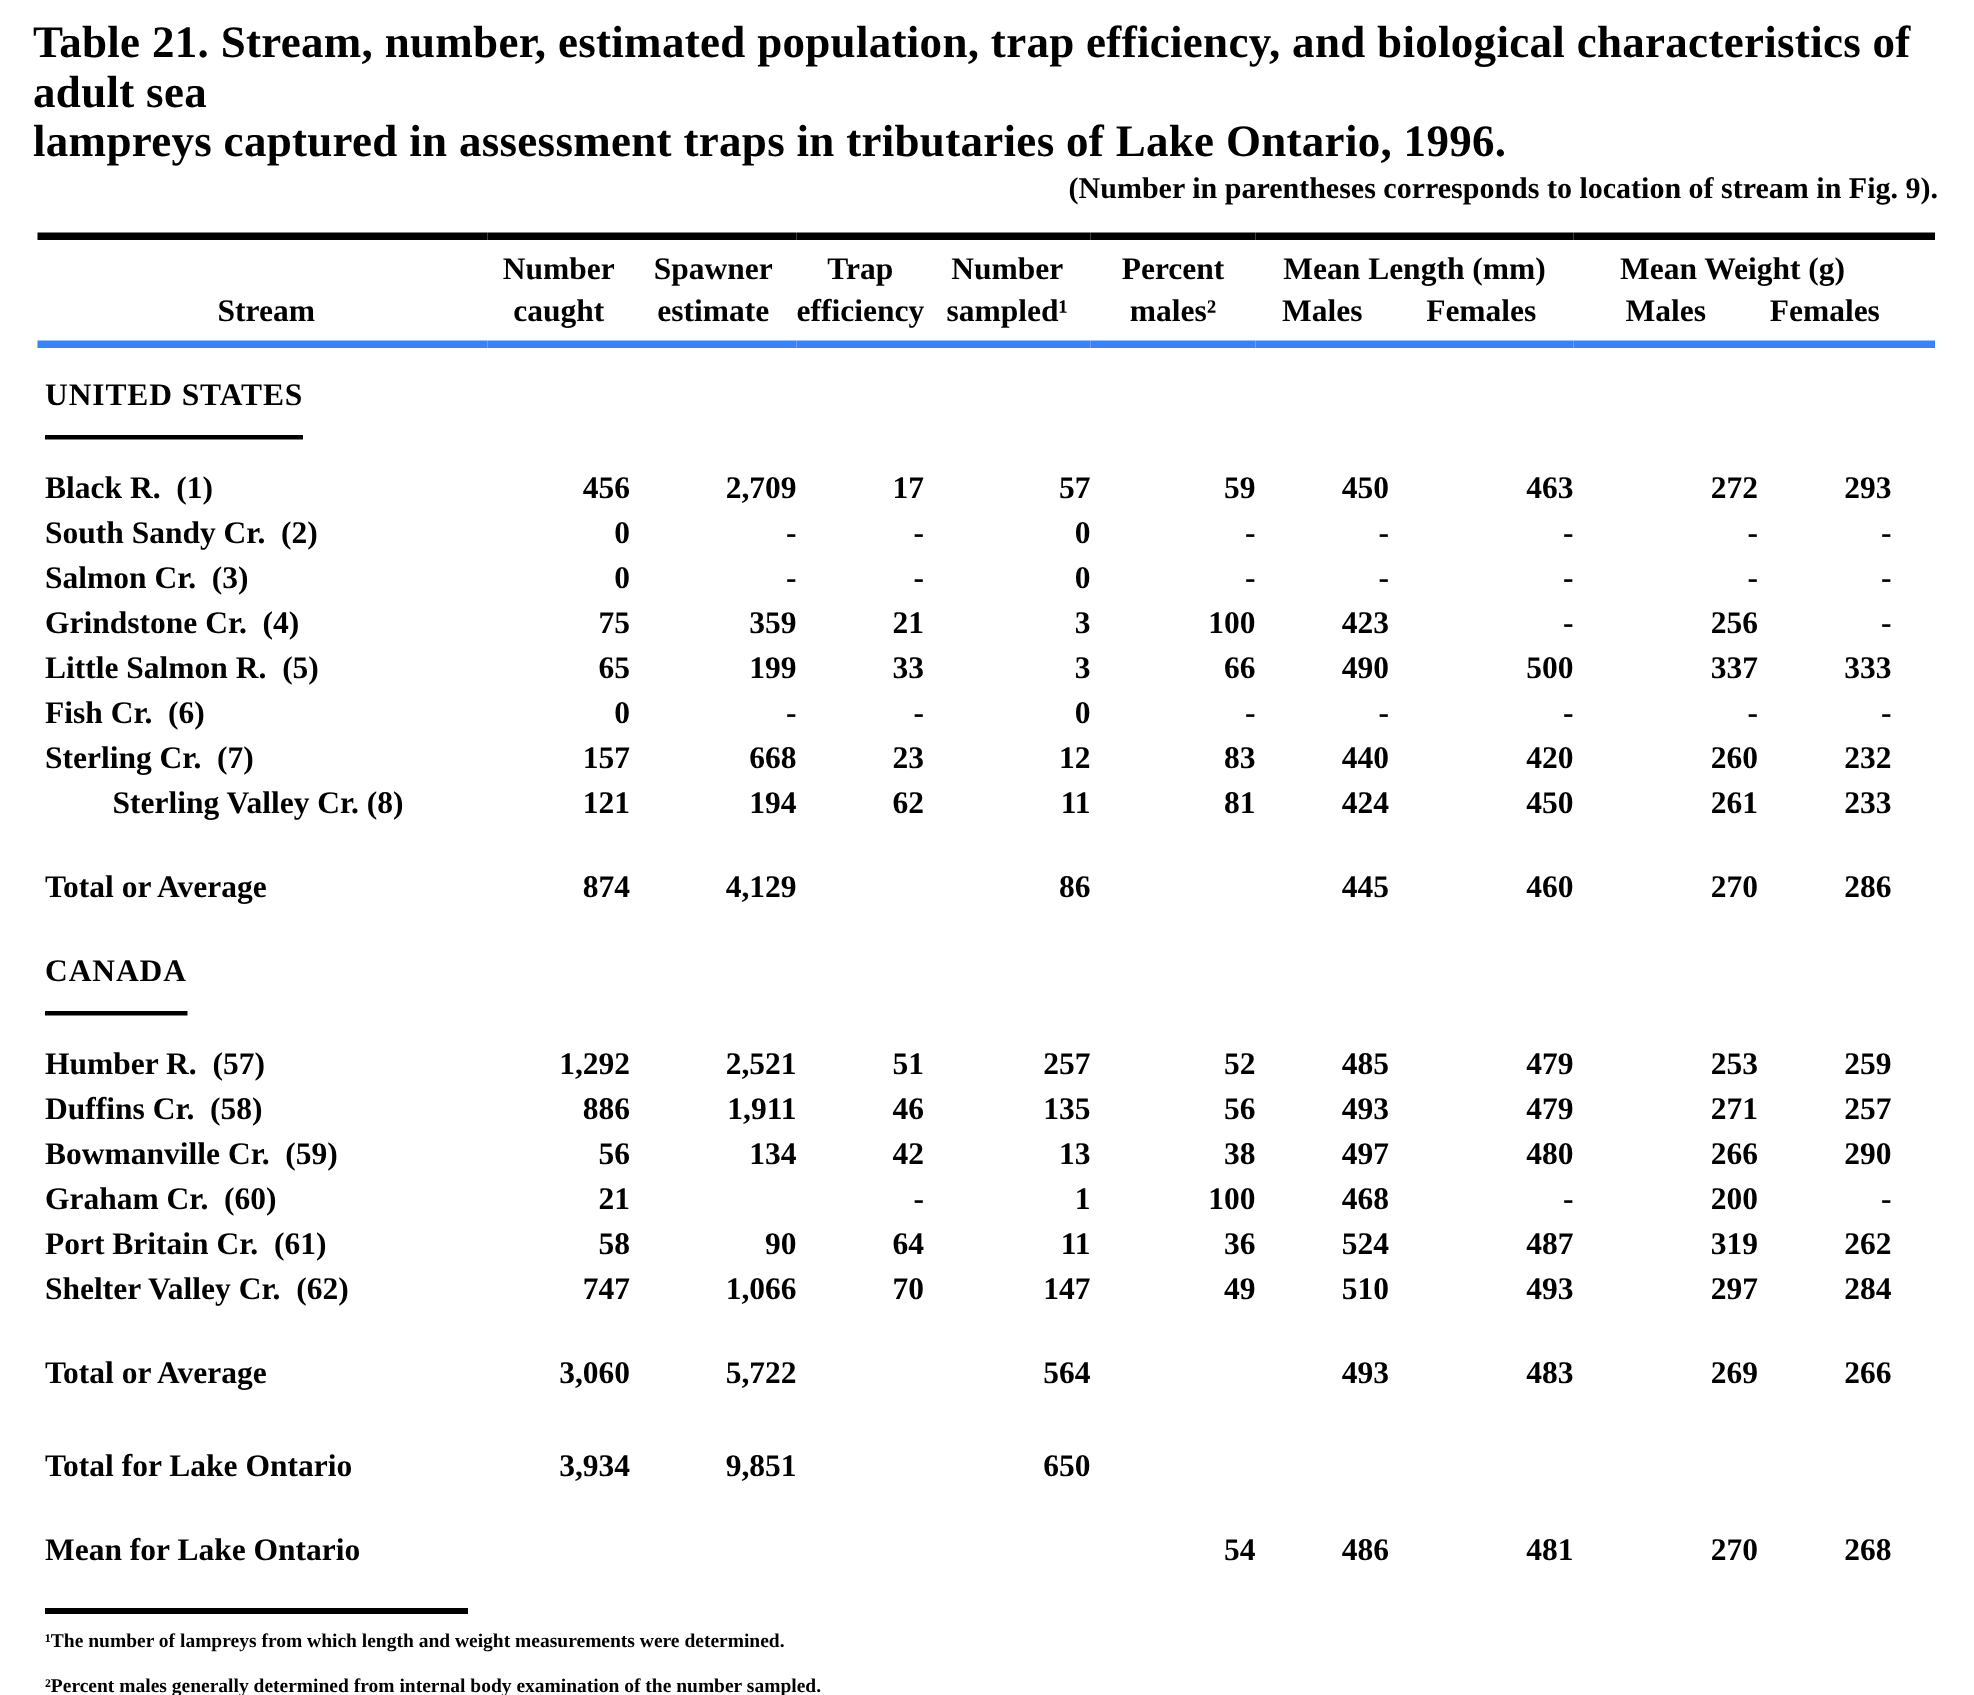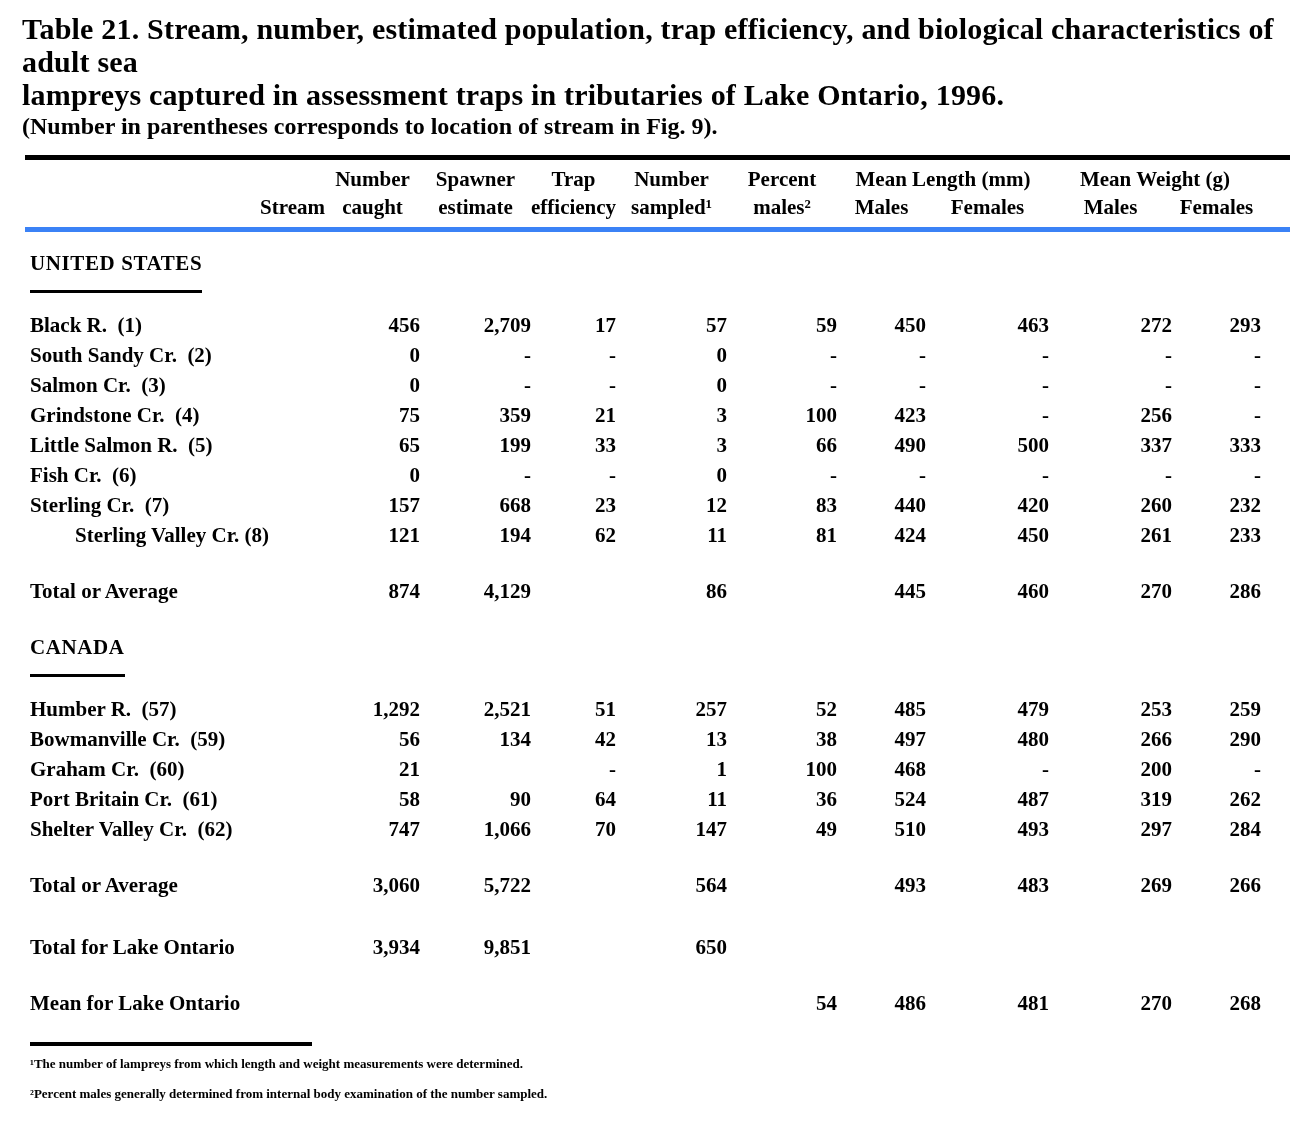"(Number in parentheses corresponds to" .title-note { font-size: 24px -> 20px; text-align: none -> right }
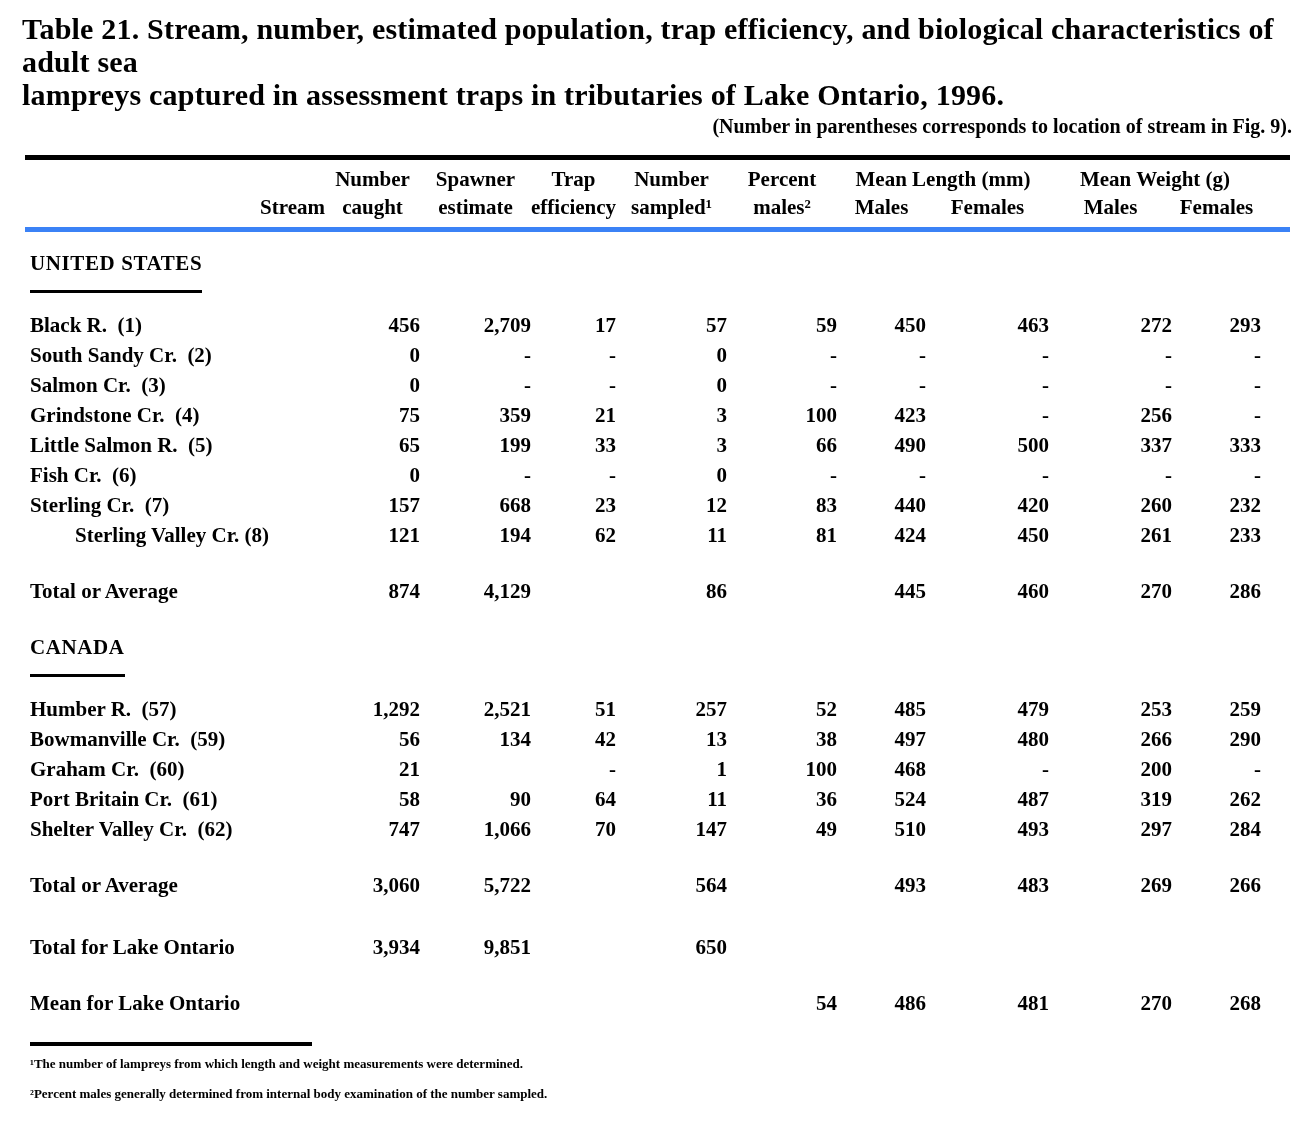"Stream" th.stream-h { text-align: right -> center }
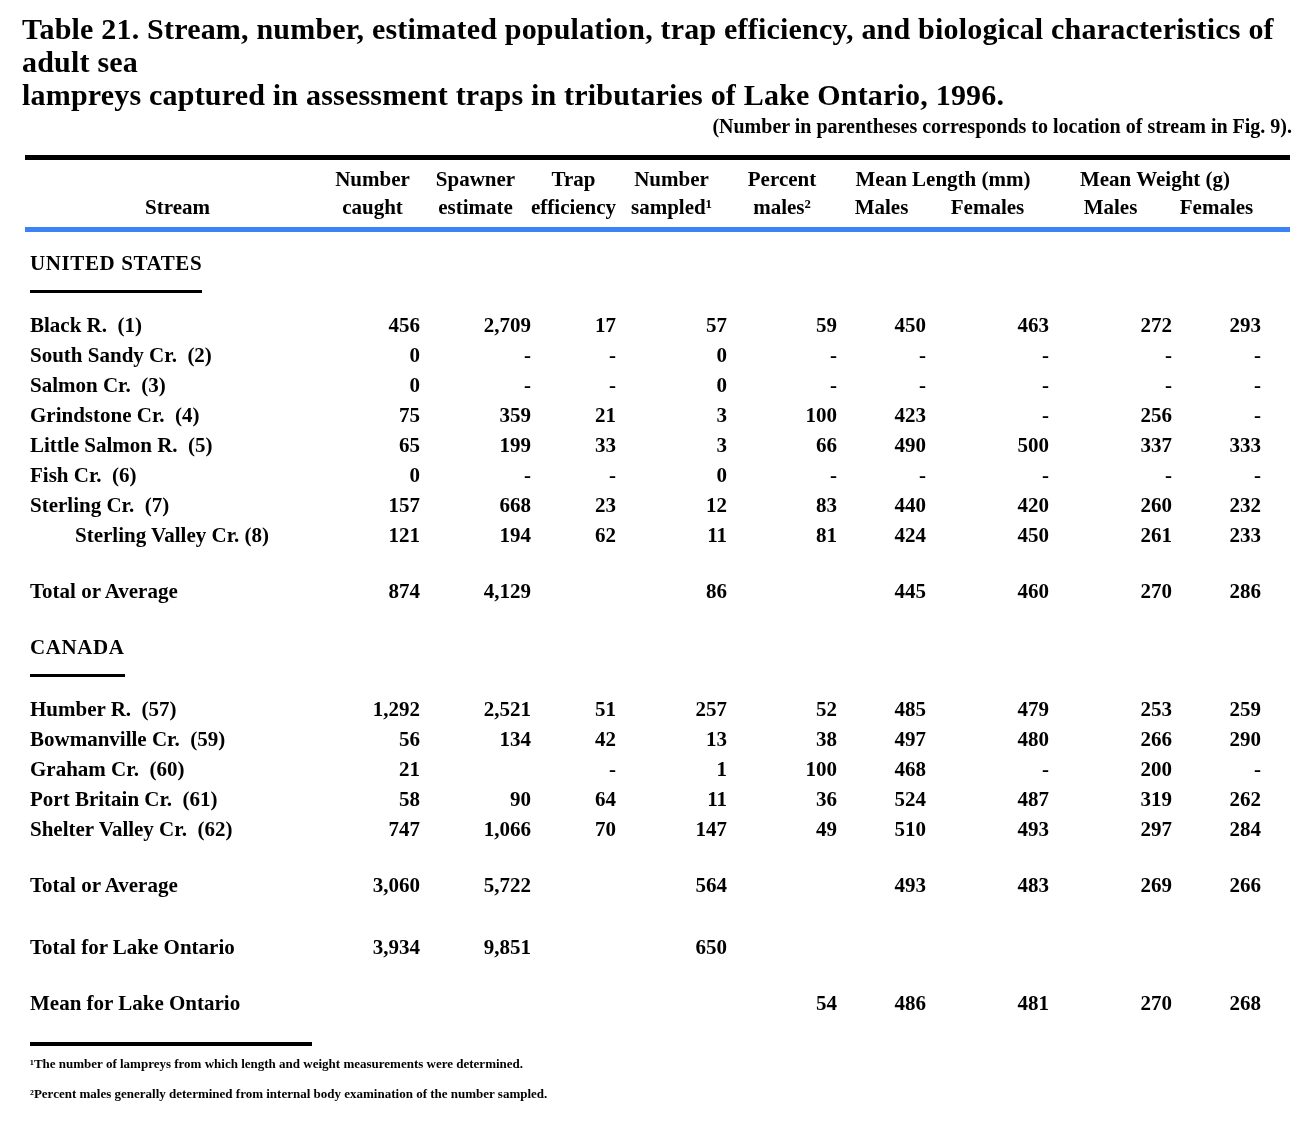"Duffins Cr. (58)" tr { html: none -> <tr> <td>Duffins Cr. (58)</td> <td>886</td> <td>1,911</td> <td>46</td> <td>135</td> <td>56</td> <td>493</td> <td>479</td> <td>271</td> <td>257</td> </tr> }
